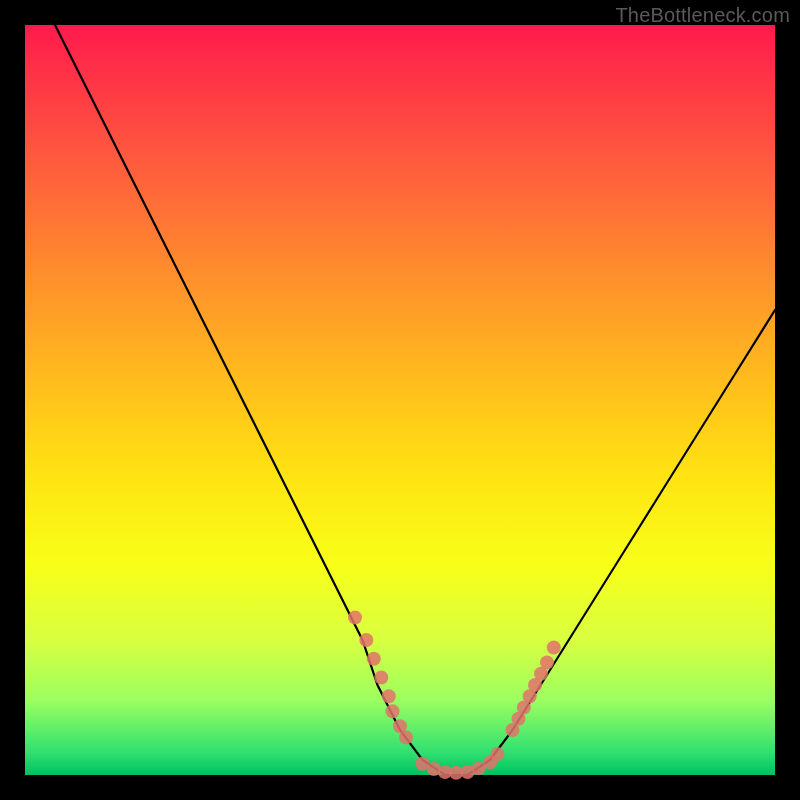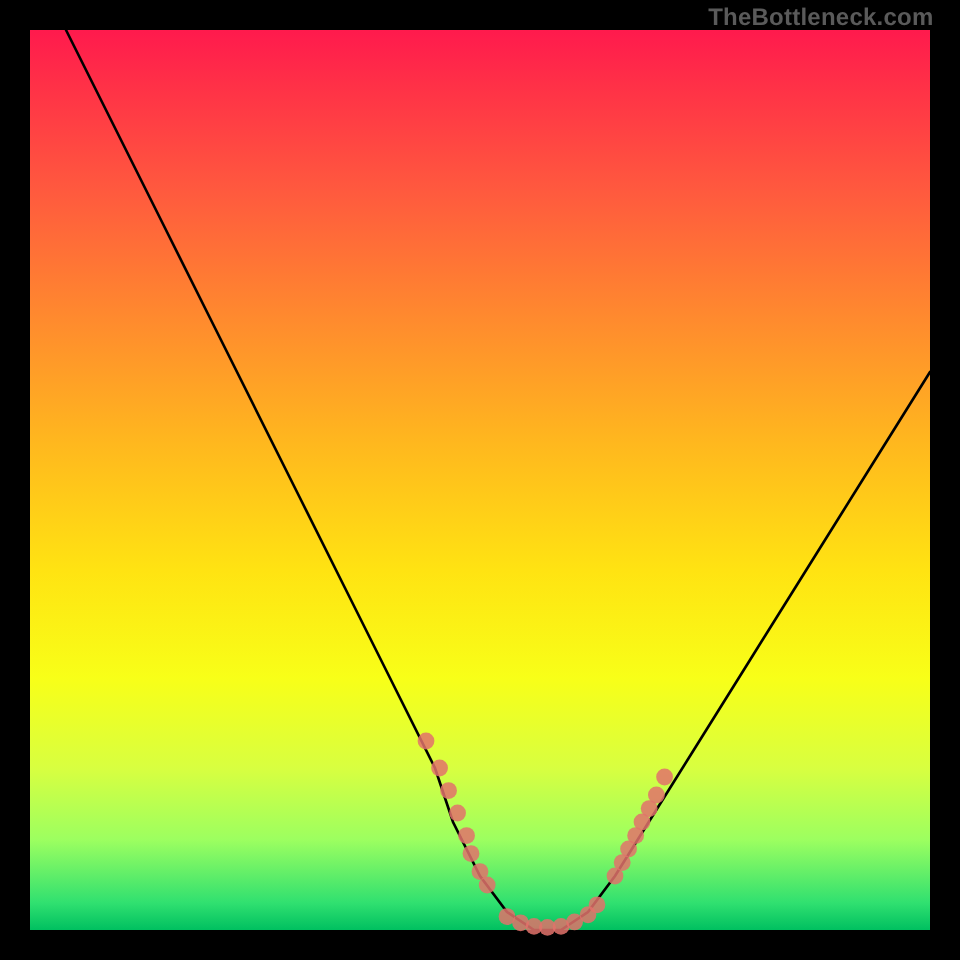"TheBottleneck.com" .watermark { font-weight: 700 -> 400; right: 22px -> 10px }
